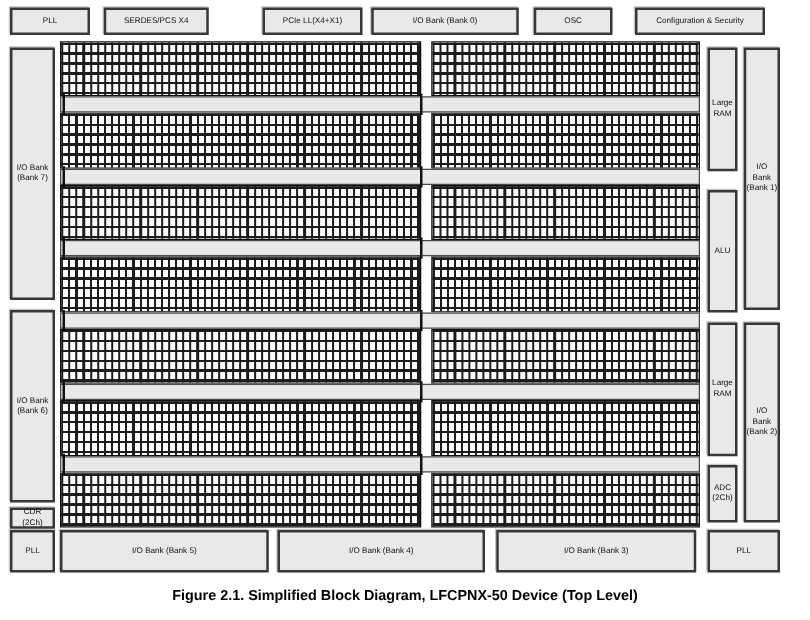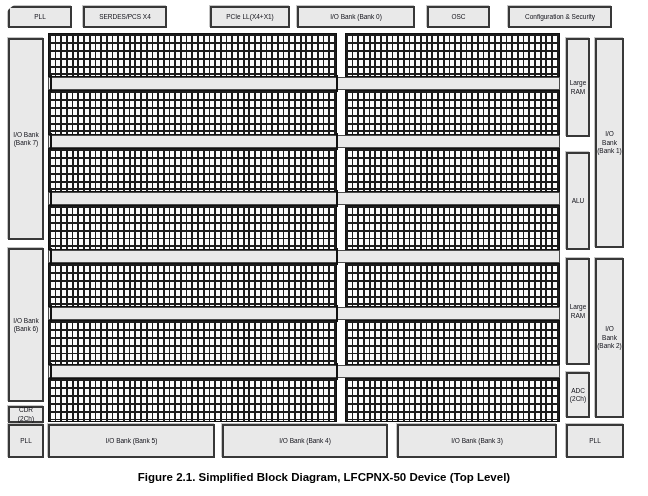"Figure 2.1. Simplified Block Diagram," .page { border-radius: 31px -> none }
